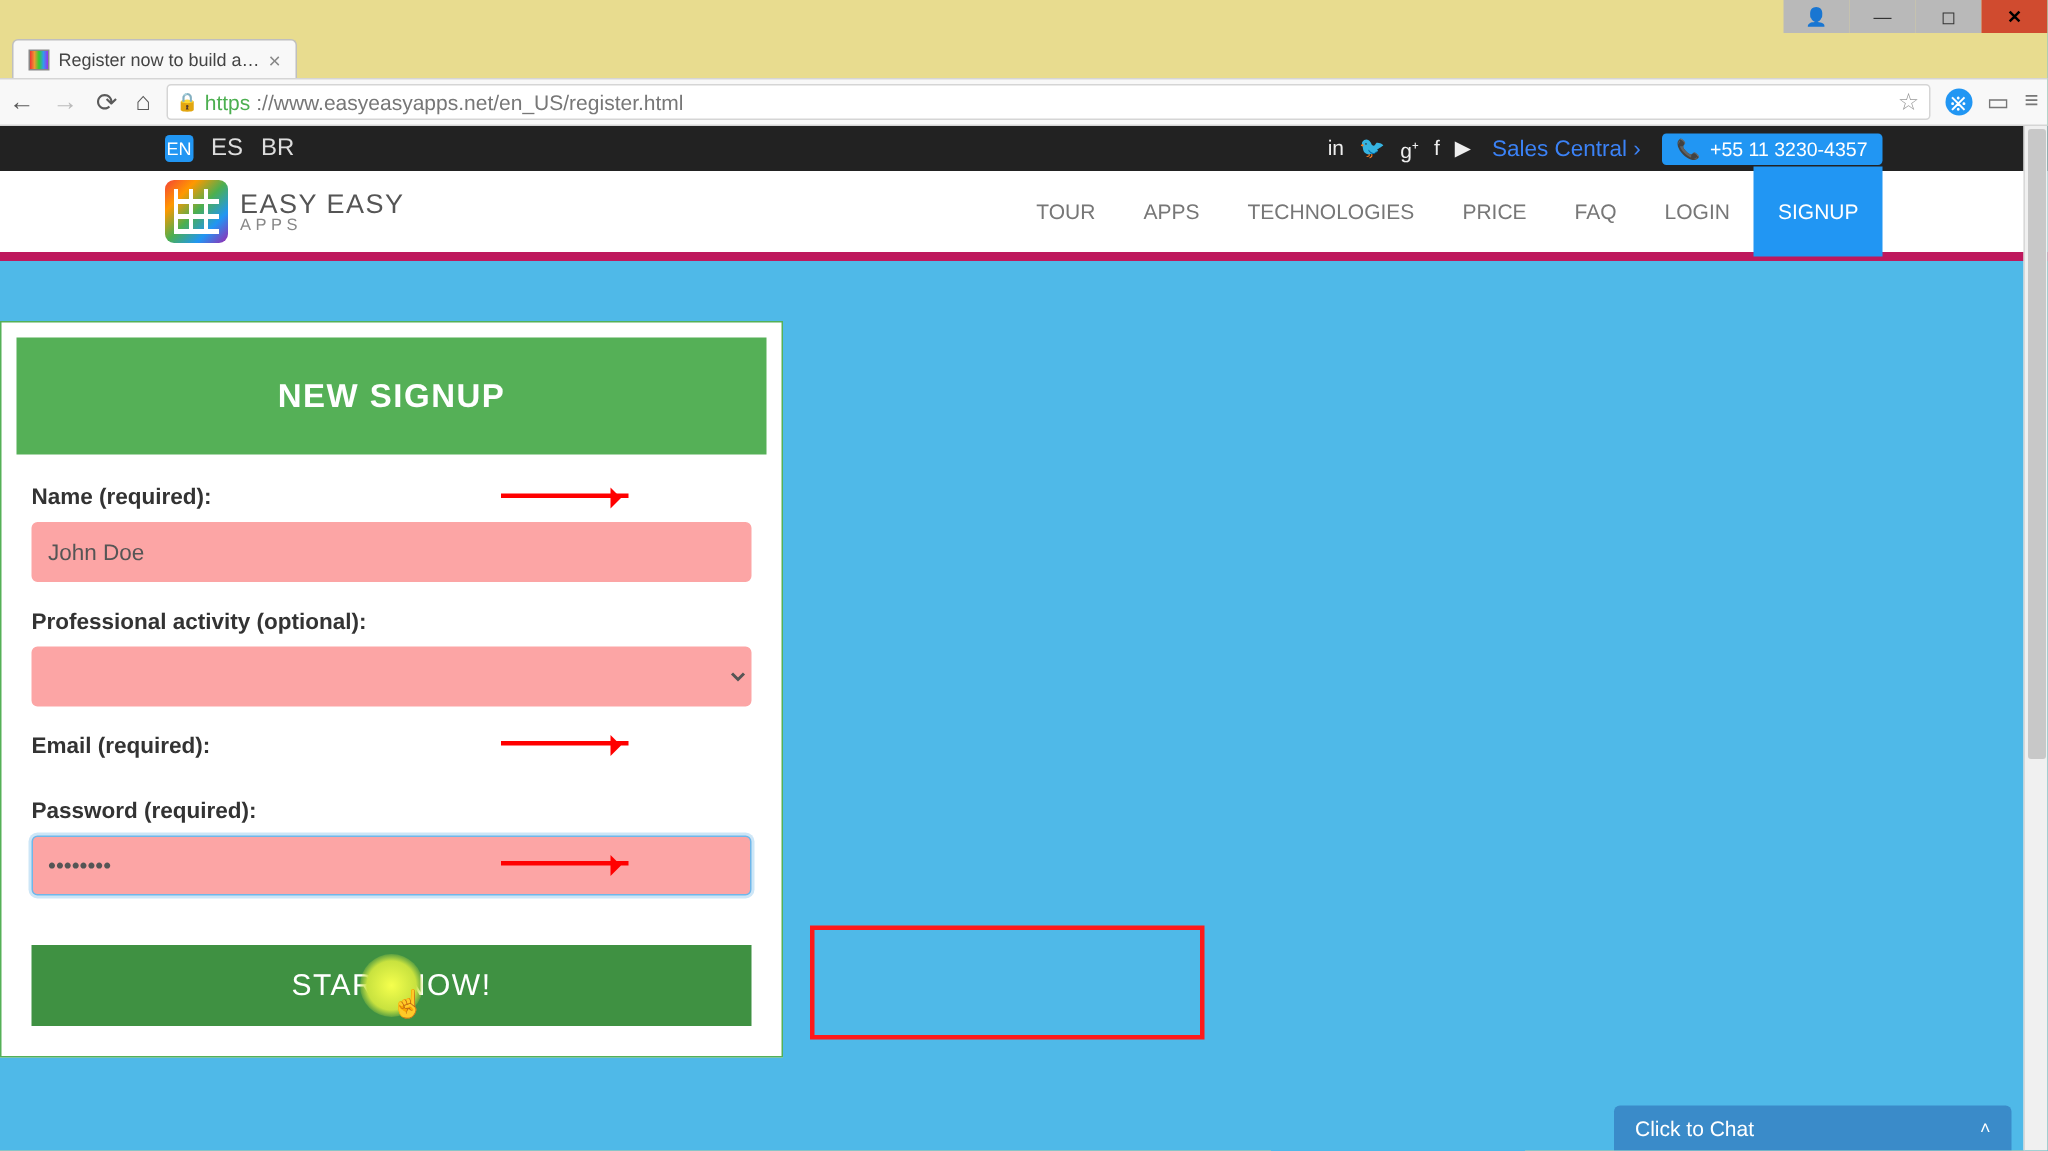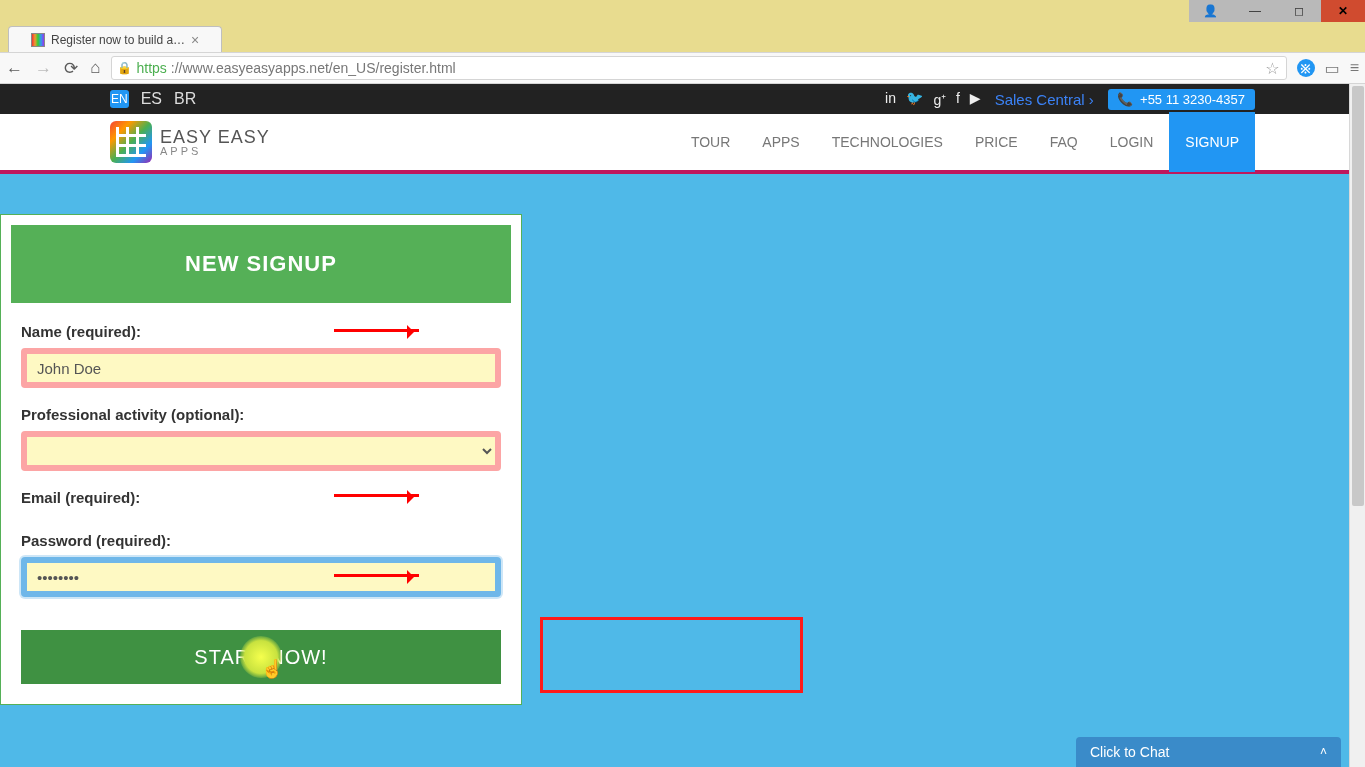"Register now to build a…" .tab { padding: 0 22px -> 0 10px }
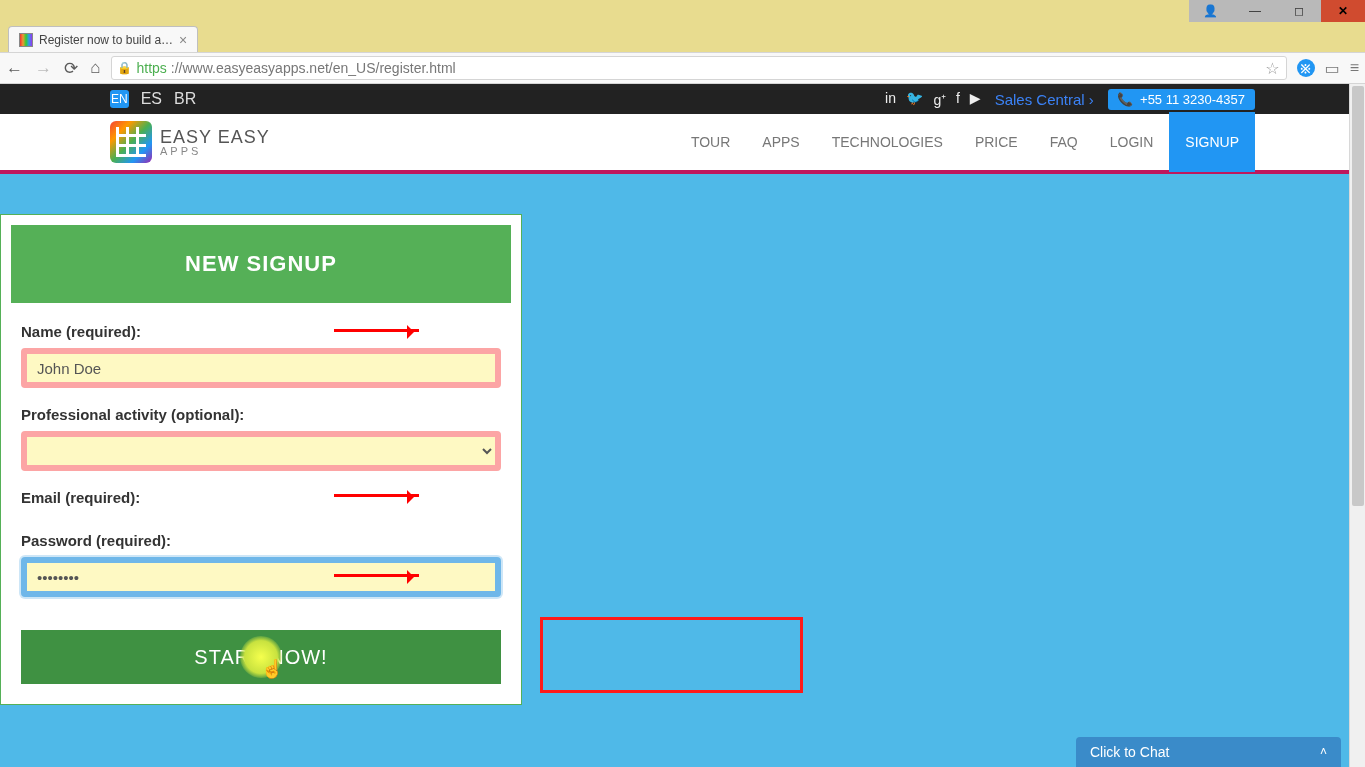"EASY EASY" .site-header { border-bottom: 4px solid #be185d -> 6px solid #be185d }
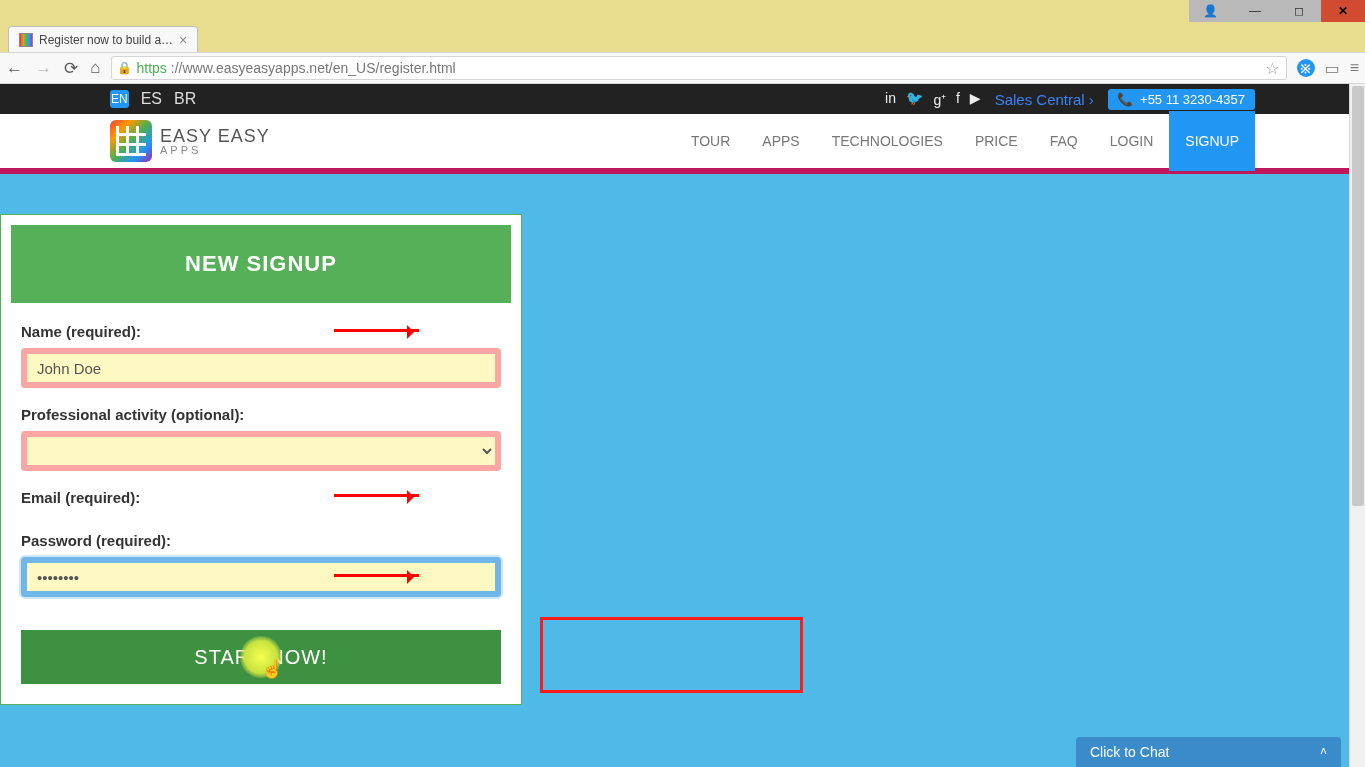"John Doe" .field input, .field select { background: #fef9c3 -> #fca5a5; border: 6px solid #fca5a5 -> 1px solid #fca5a5 }
